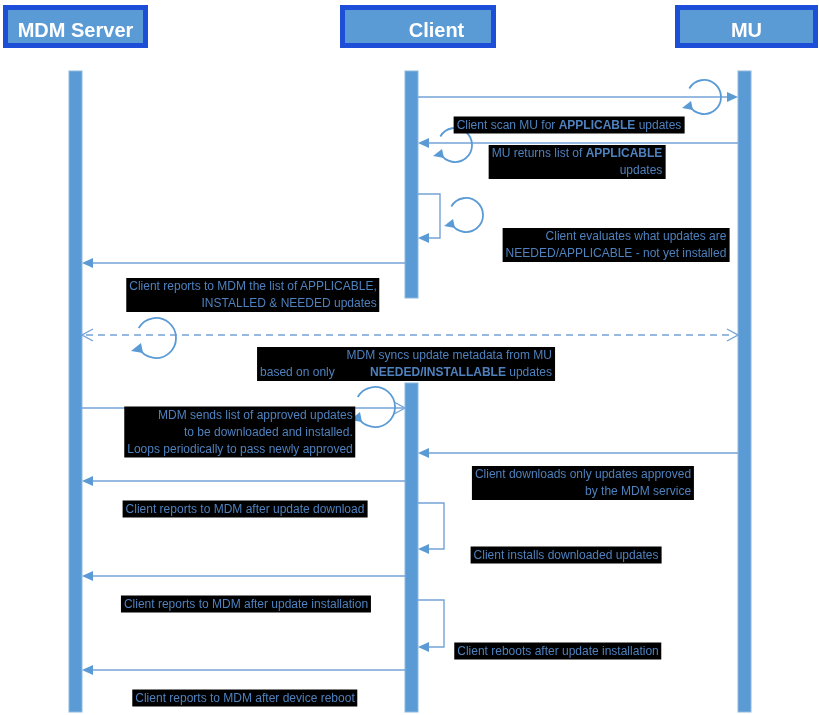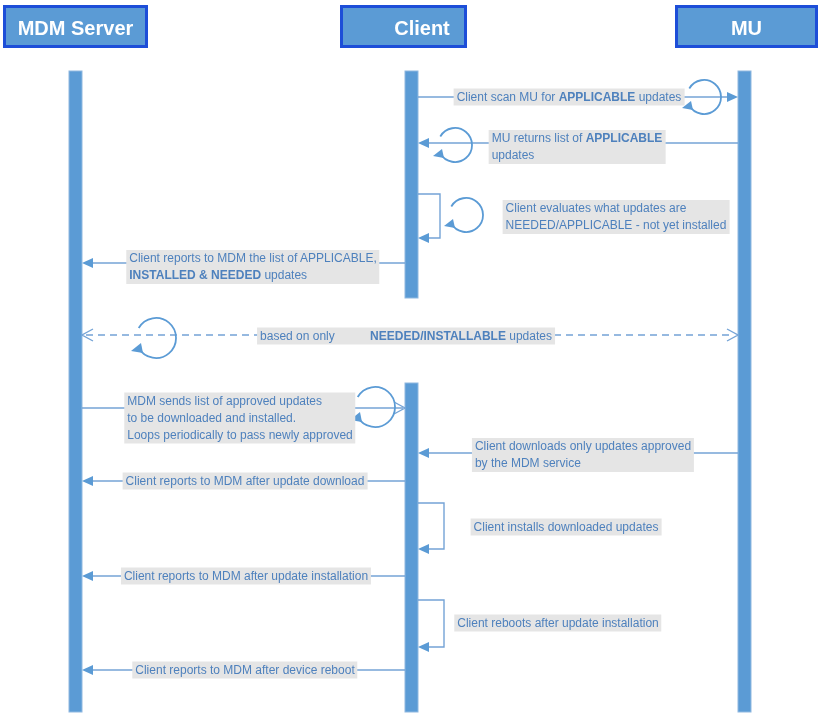"MDM Server" .actor { border: 3px solid #1d4ed8 -> 5px solid #1d4ed8 }
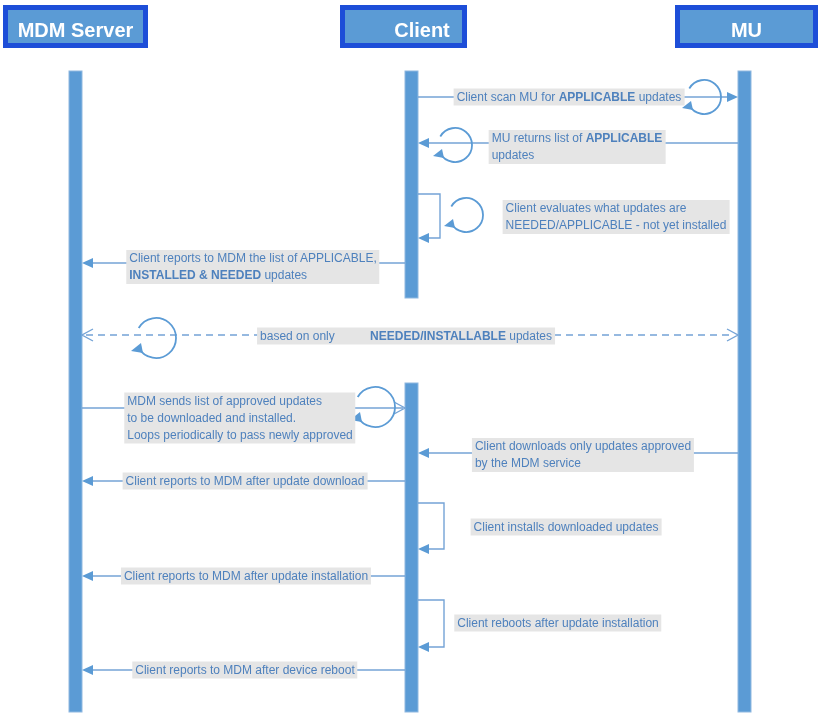"Client" #actor-client { width: 127px -> 156px }
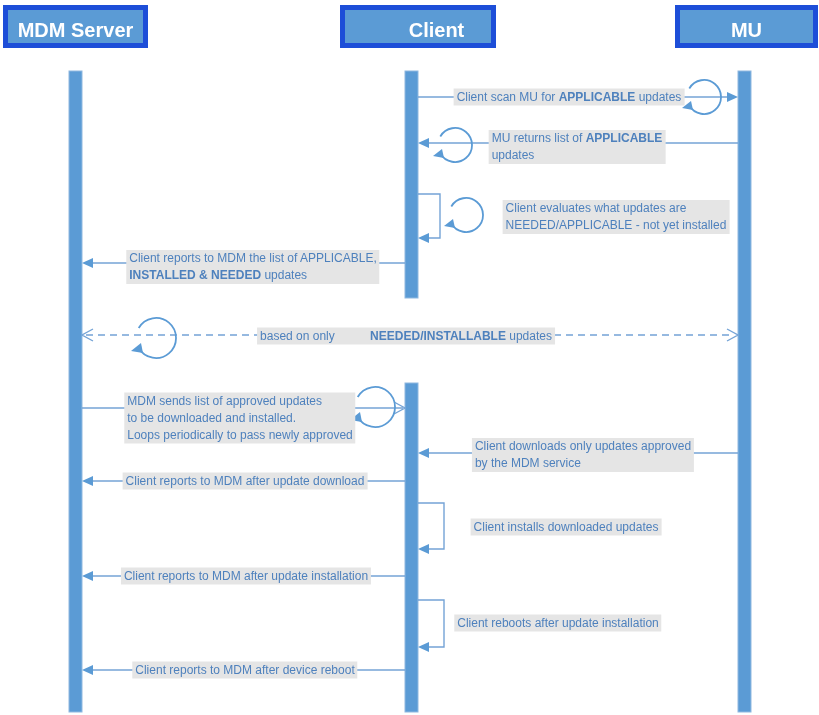"Client scan MU for APPLICABLE" .lbl { background: #e5e5e5 -> #000000; margin-top: none -> 28px; text-align: left -> right }
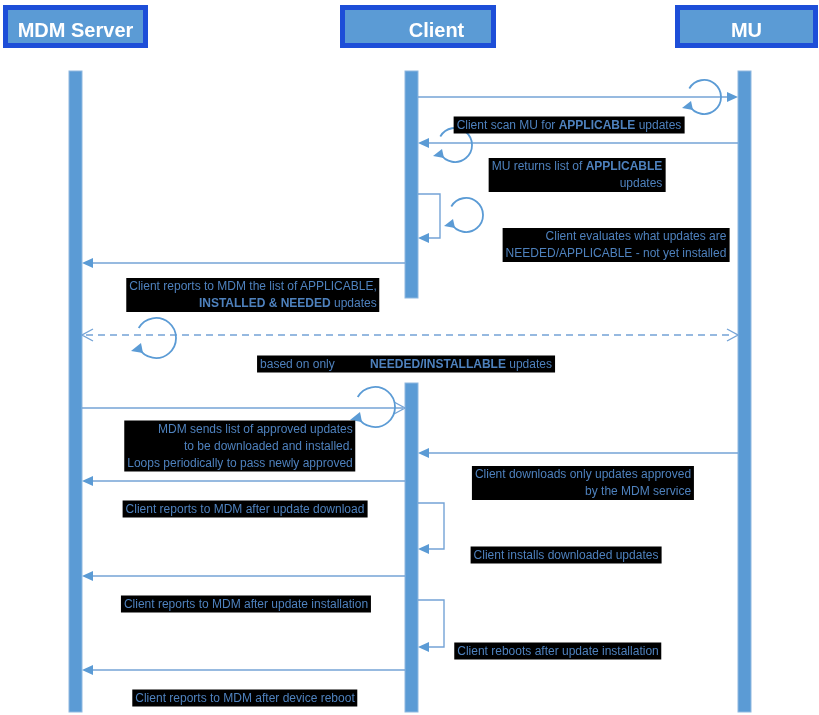"MU returns list of APPLICABLE" div.lbl { top: 147px -> 134px }
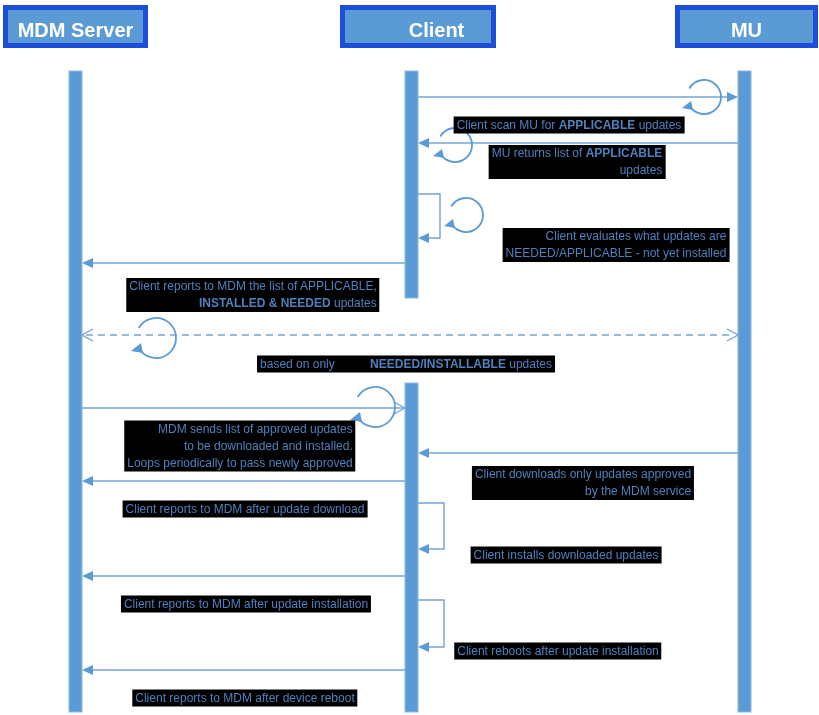"INSTALLED & NEEDED" span { font-weight: bold -> normal }
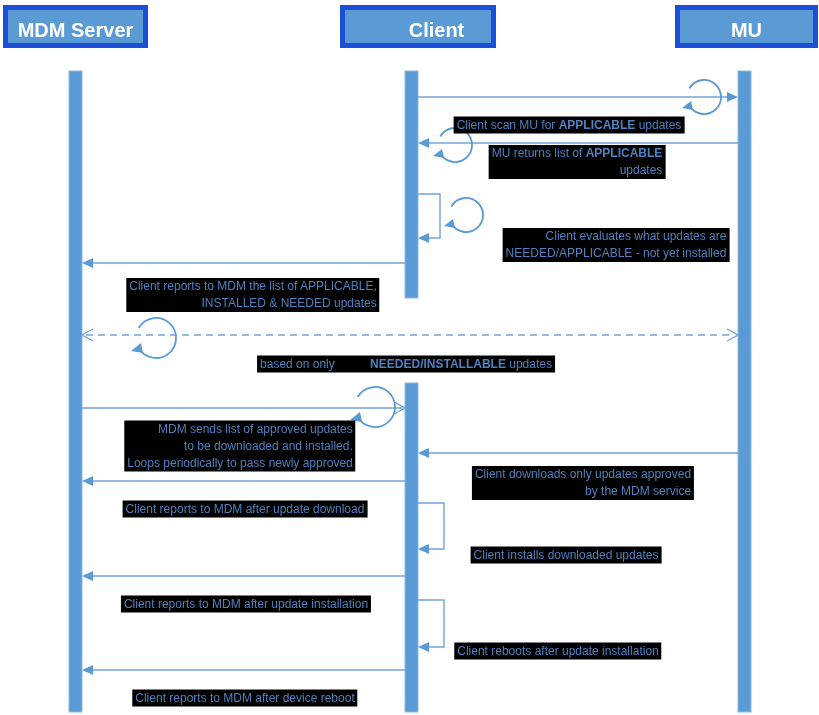"MDM syncs update metadata from" div { html: none -> <div><span>MDM syncs update metadata from MU</span></div> }
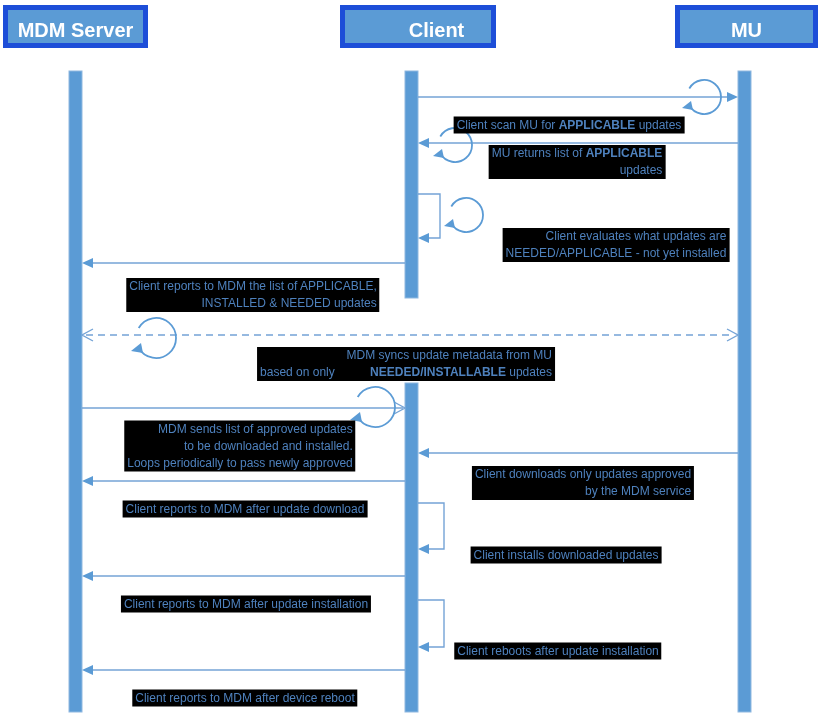"MDM sends list of approved" div.lbl { top: 418px -> 404px }
